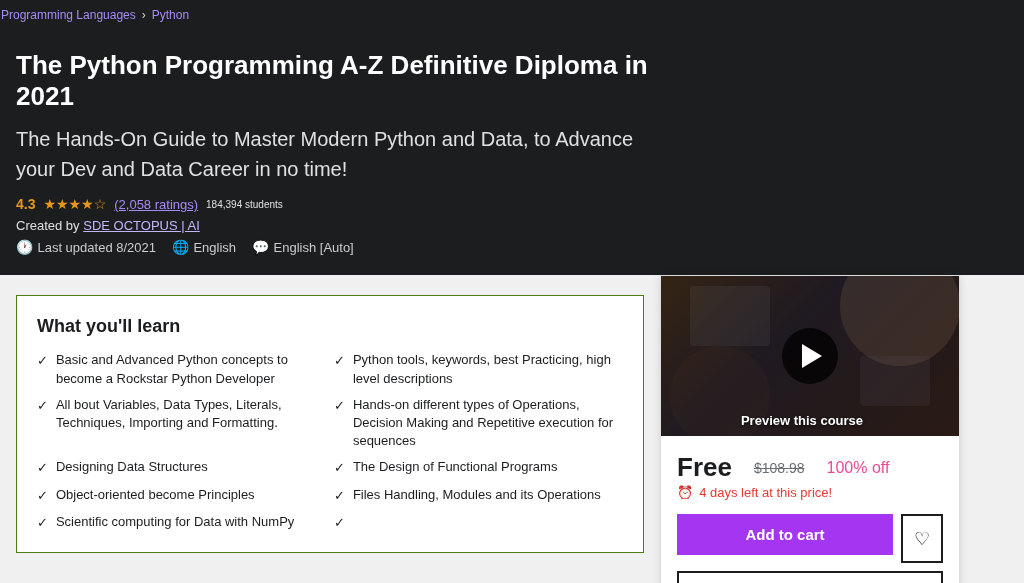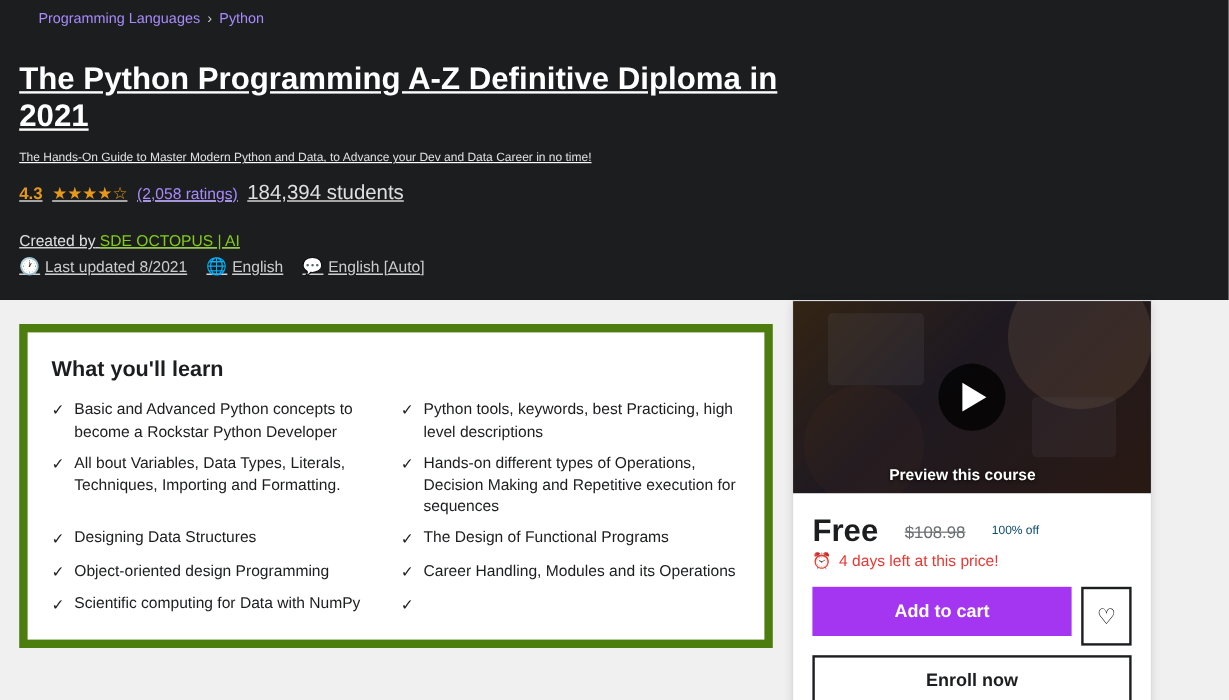"Programming Languages" .top-bar { padding: 8px 32px -> 8px 1px }
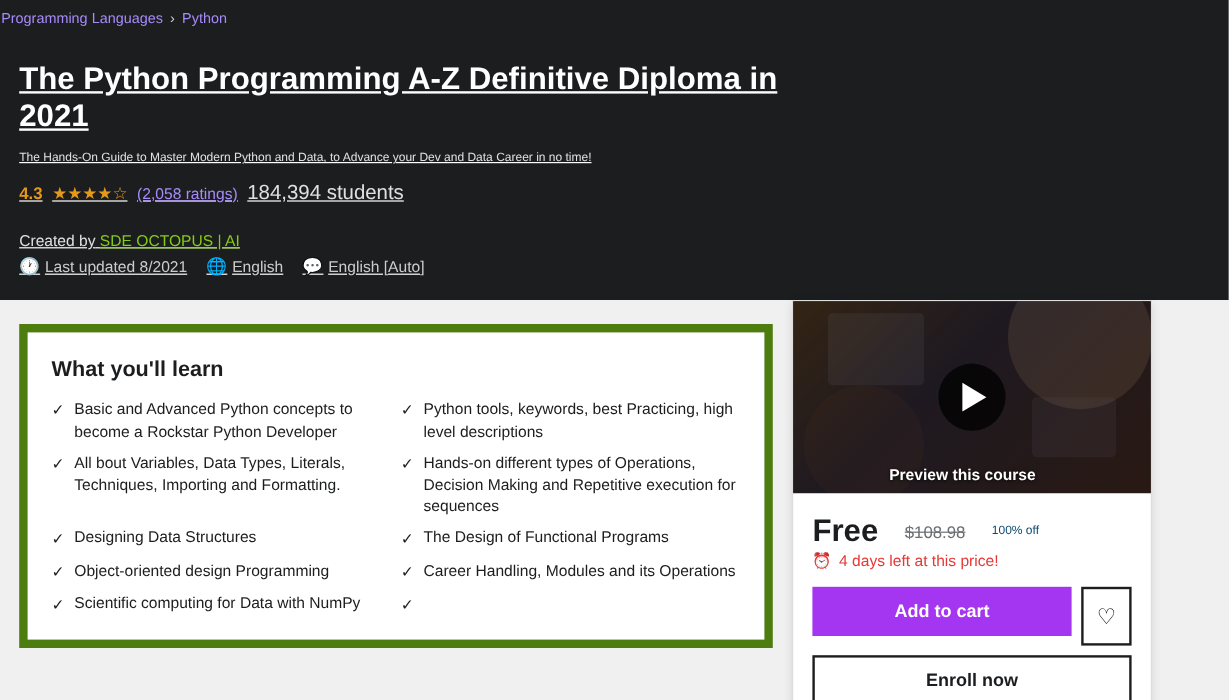"The Python Programming A-Z Definitive" .hero-left { text-decoration: underline -> none }
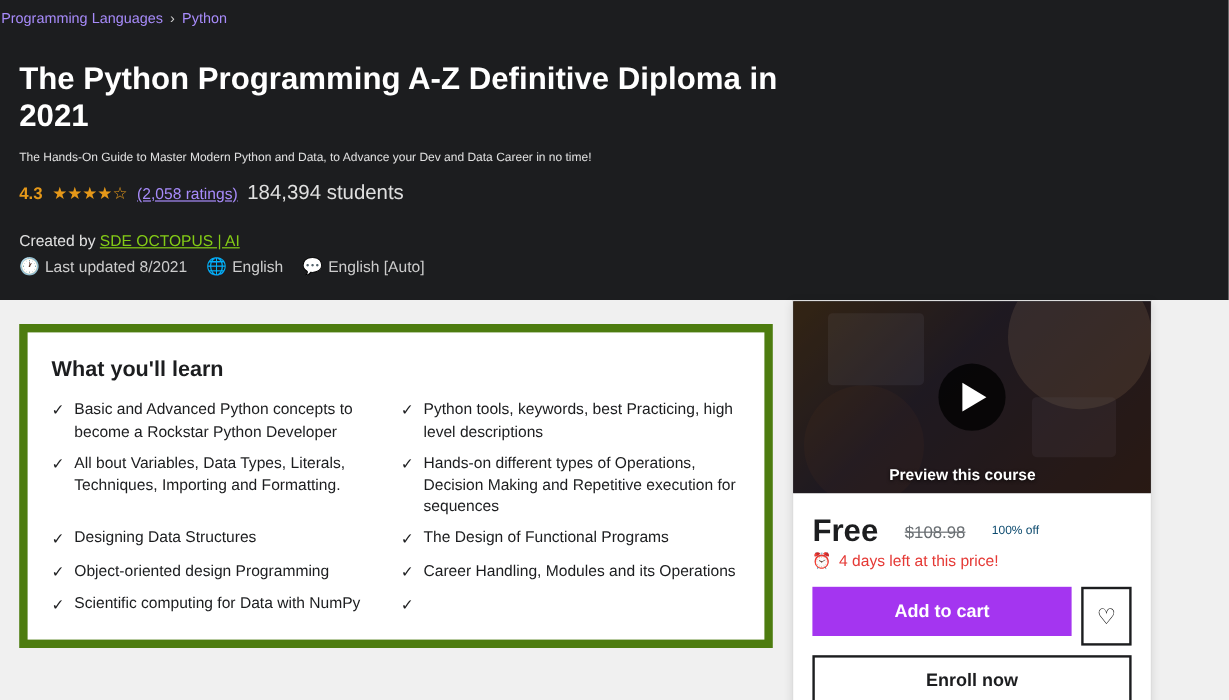"The Hands-On Guide to Master" .hero-desc { font-size: 10px -> 20px }
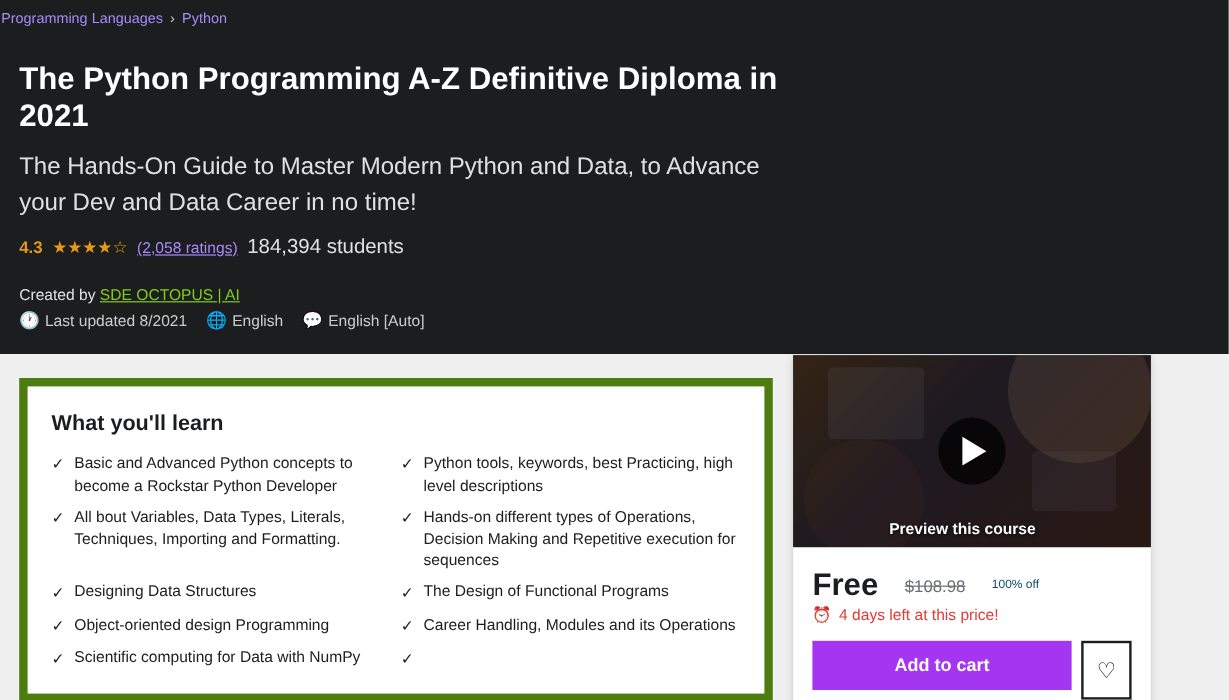"4.3" .rating-row { margin-bottom: 22px -> 6px }
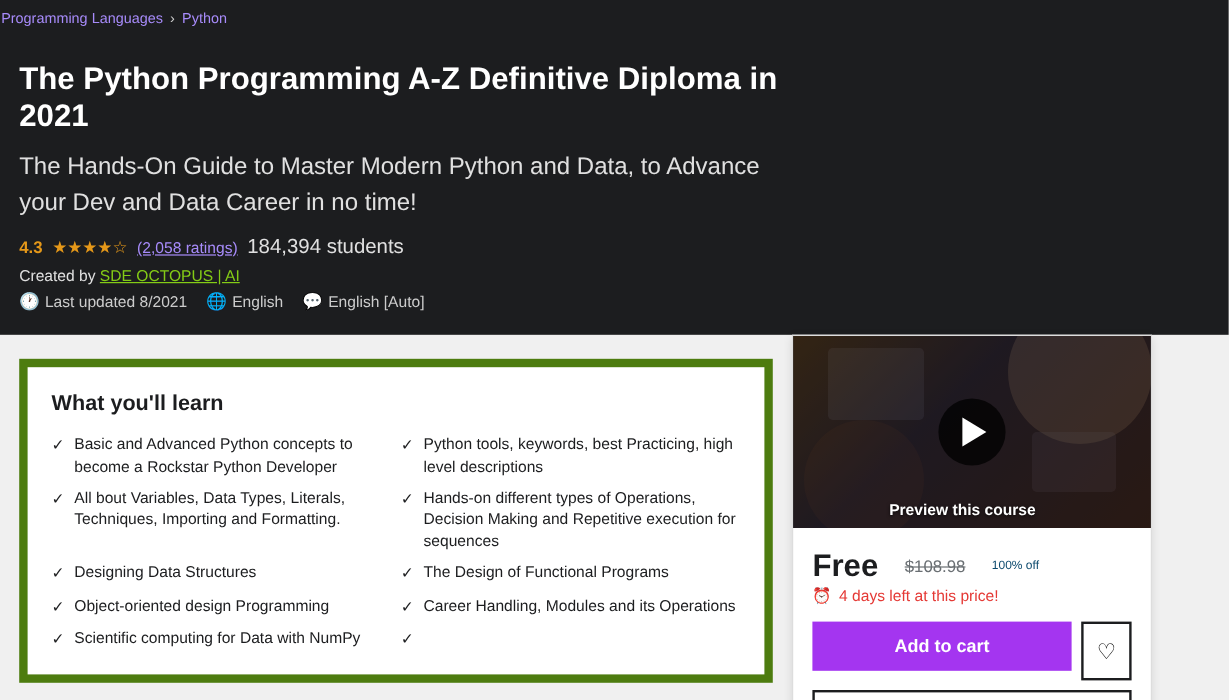"184,394 students" .students { font-size: 17px -> 10px }
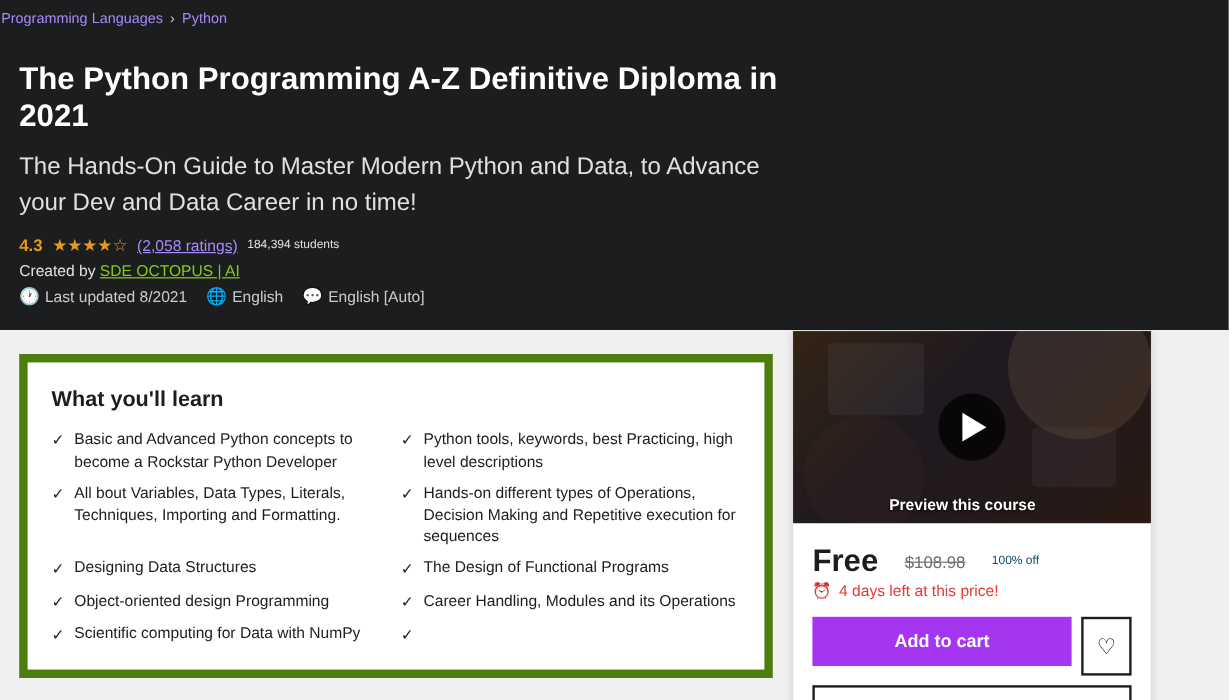"SDE OCTOPUS | AI" .created-by a { color: #84cc16 -> #c4b5fd }
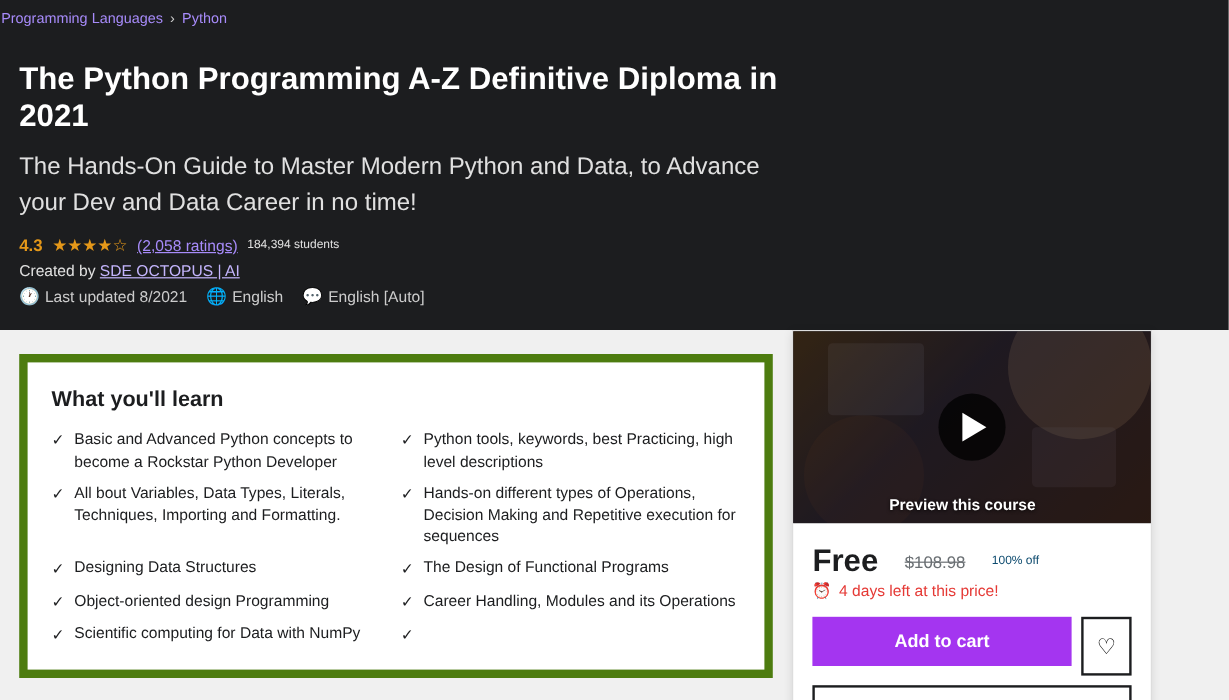"What you'll learn" .learn-box { border: 7px solid #4d7c0f -> 1px solid #4d7c0f }
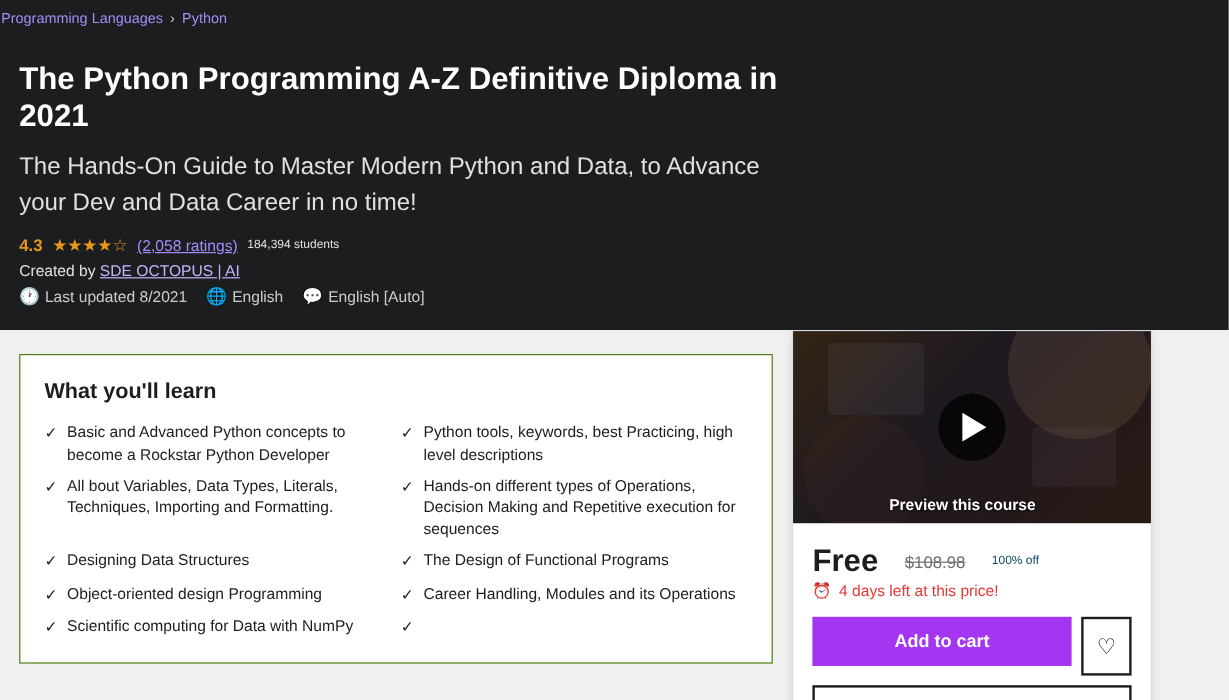"100% off" .price-discount { color: #0c4a6e -> #ec4899; font-size: 10px -> 16px }
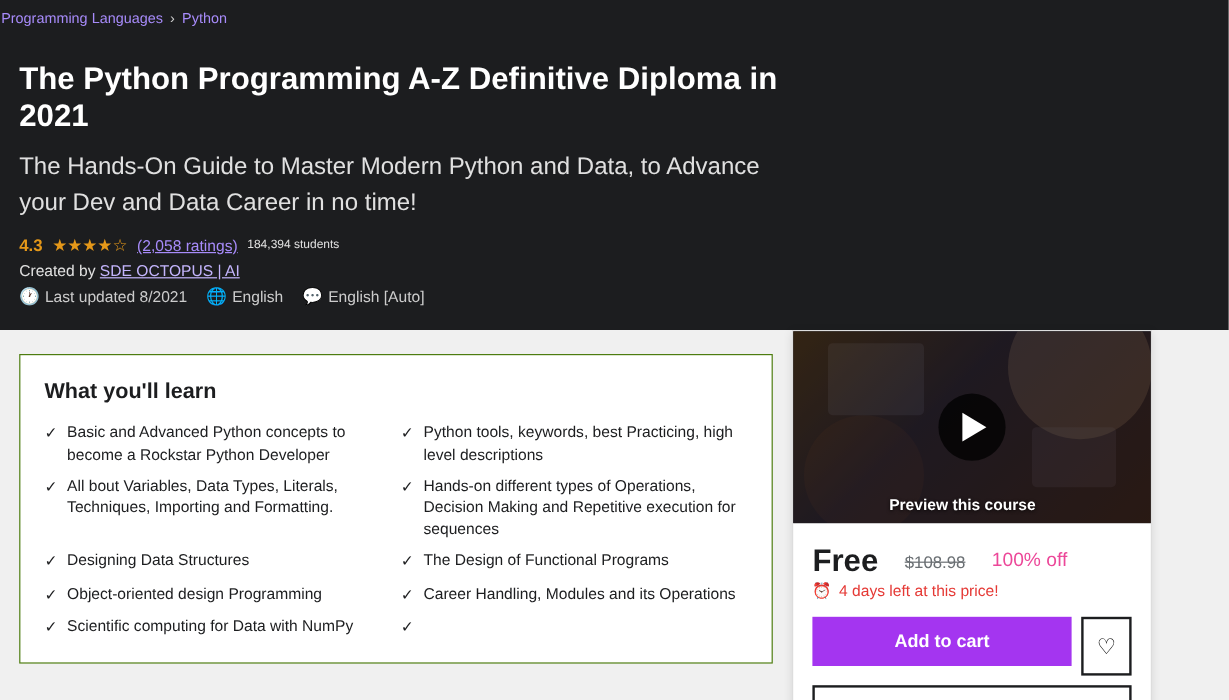"Object-oriented design Programming" span { text: design Programming -> become Principles }
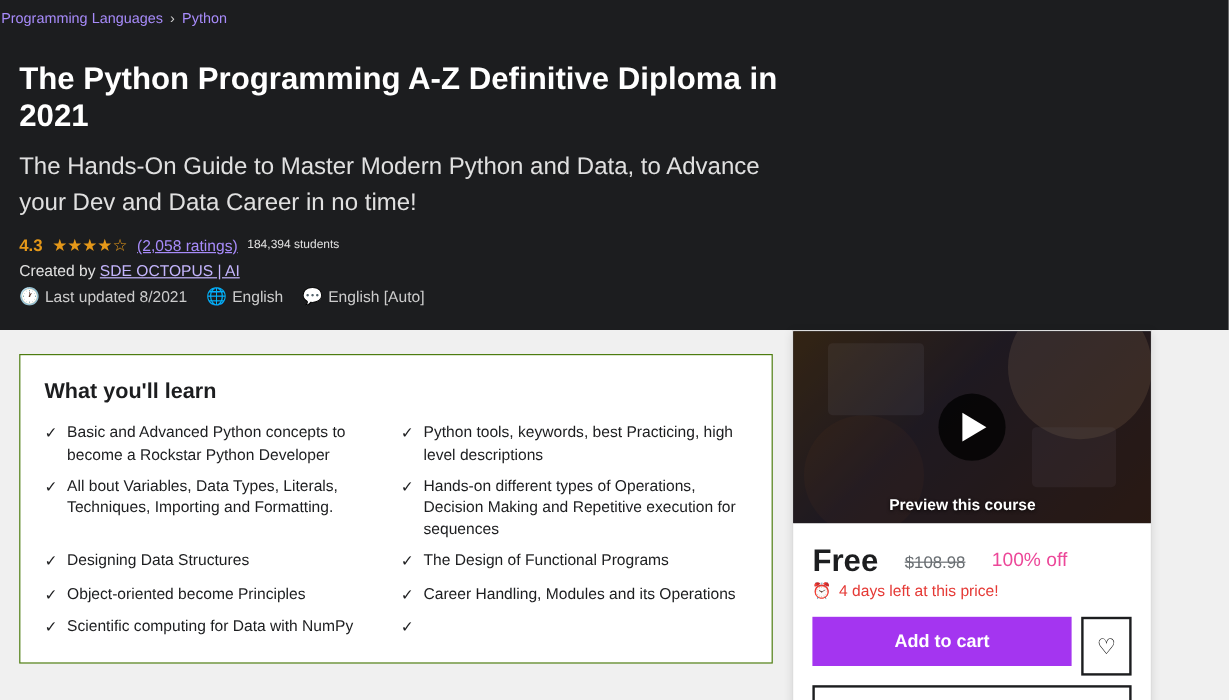"Career Handling, Modules and its" span { text: Career -> Files }
